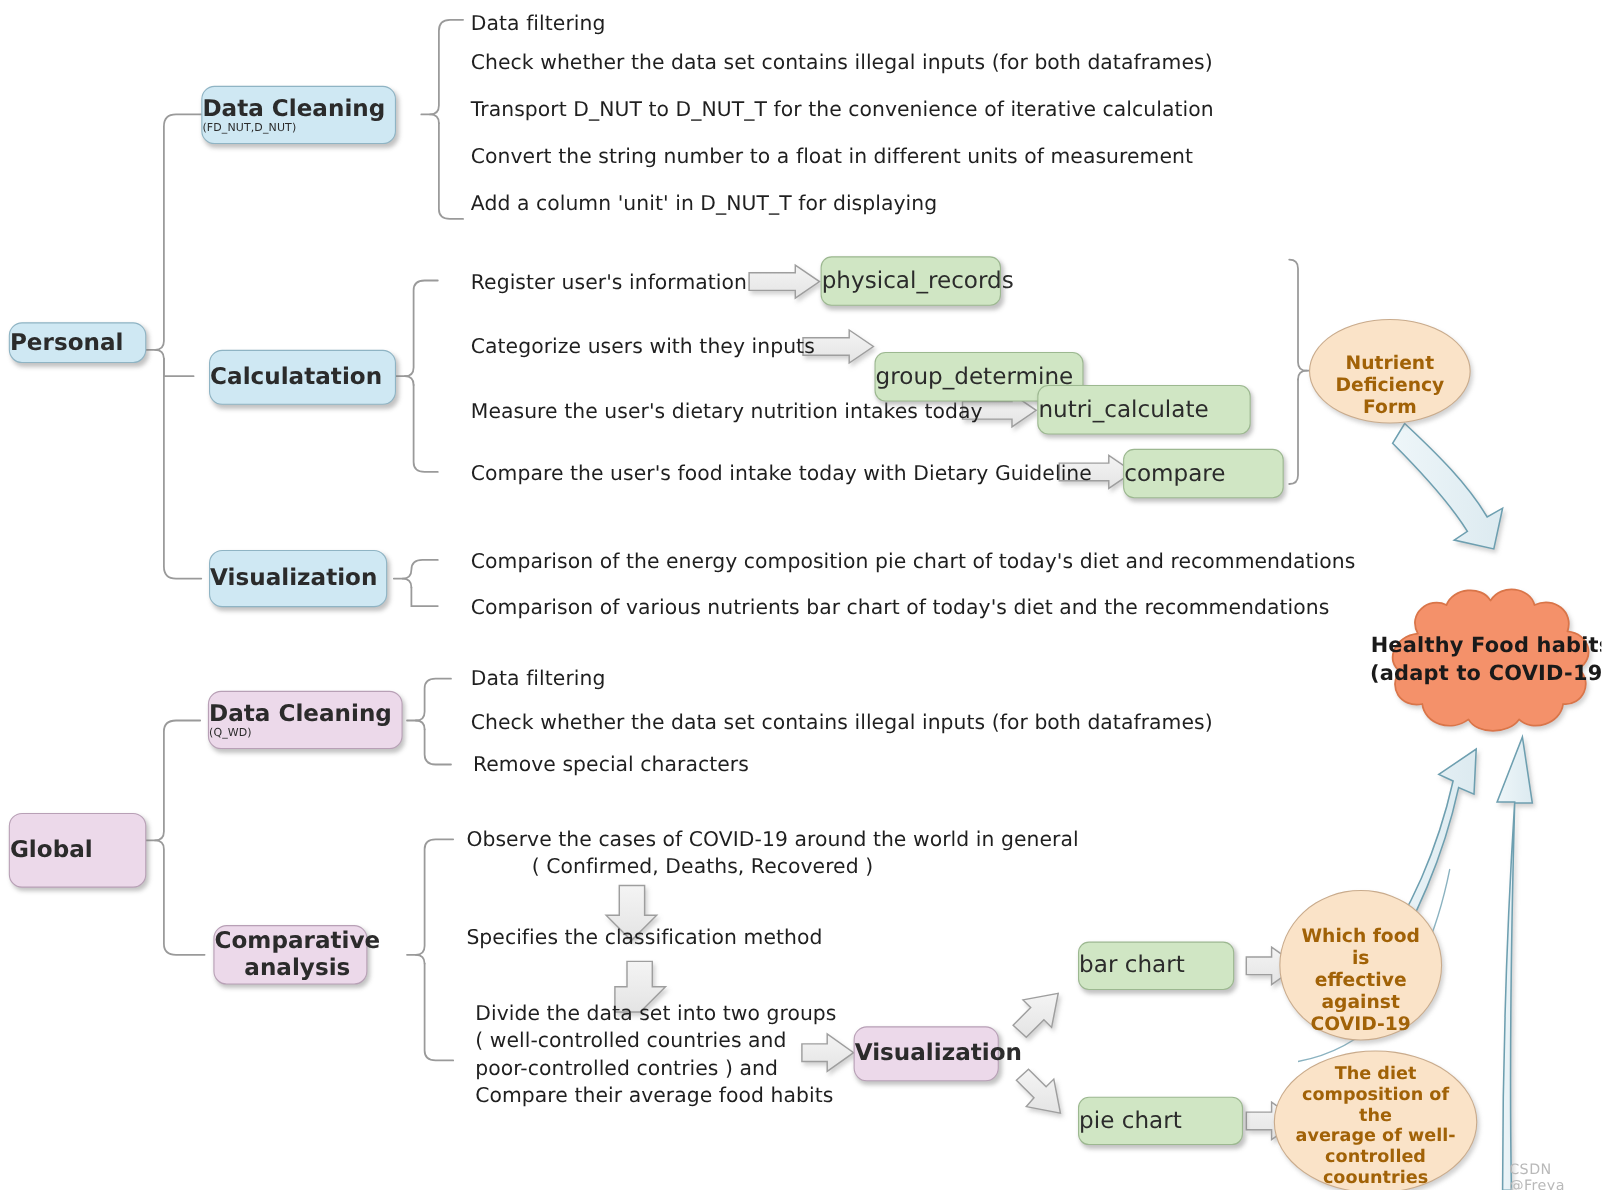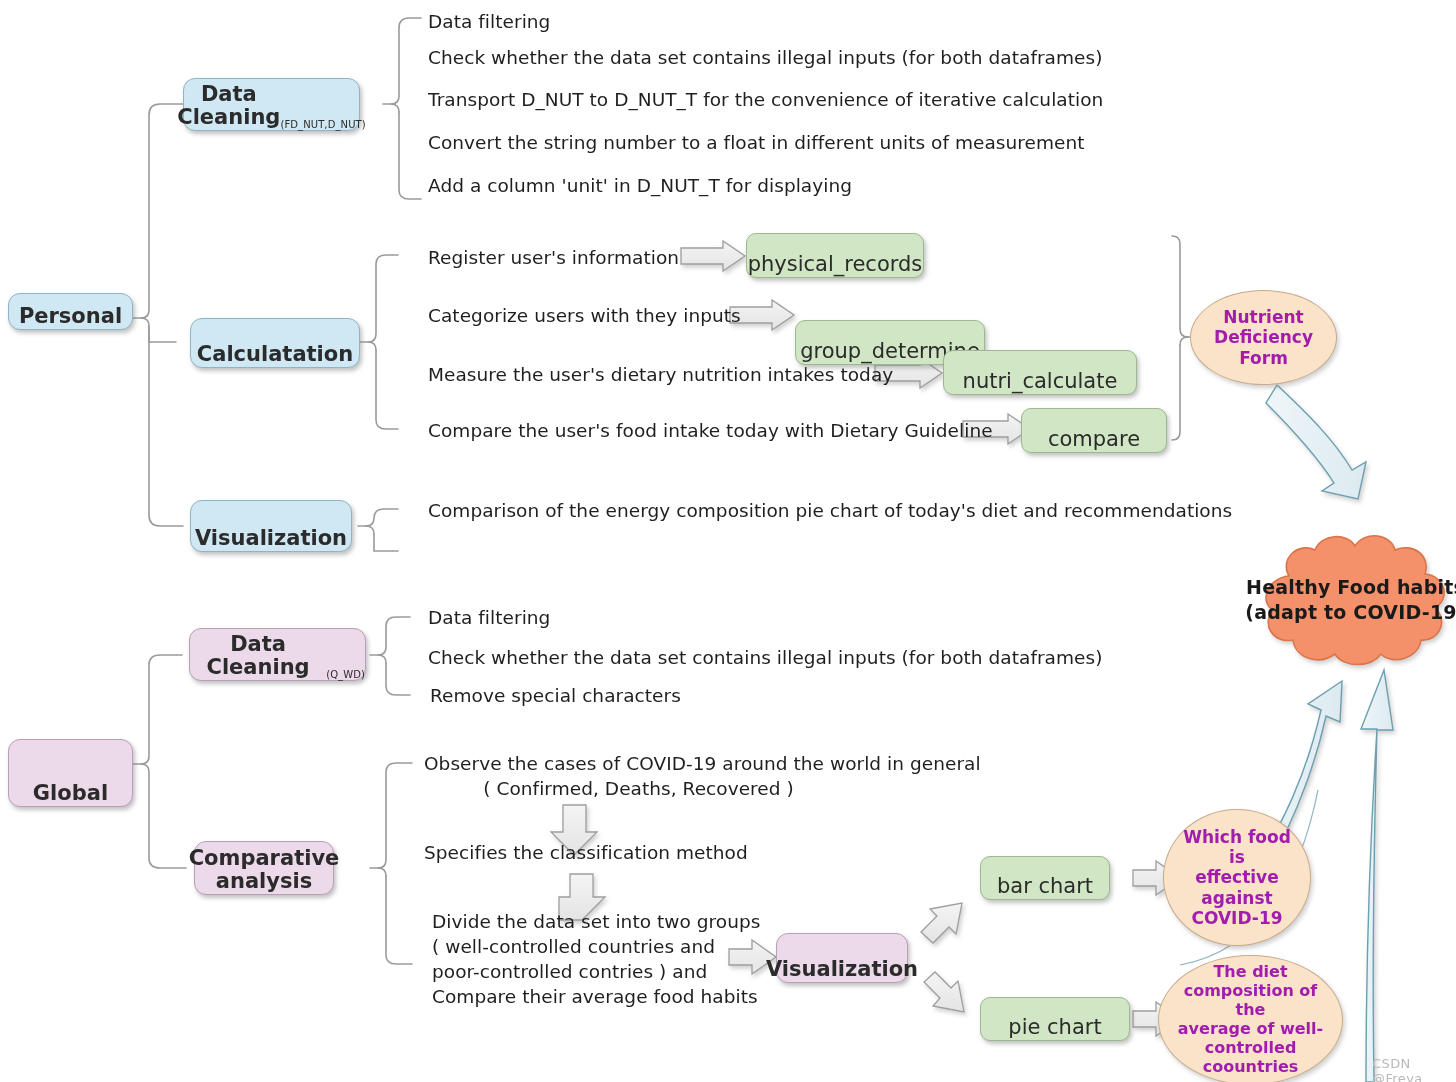"Data Cleaning" .node { align-items: flex-end -> flex-start; flex-direction: row -> column }
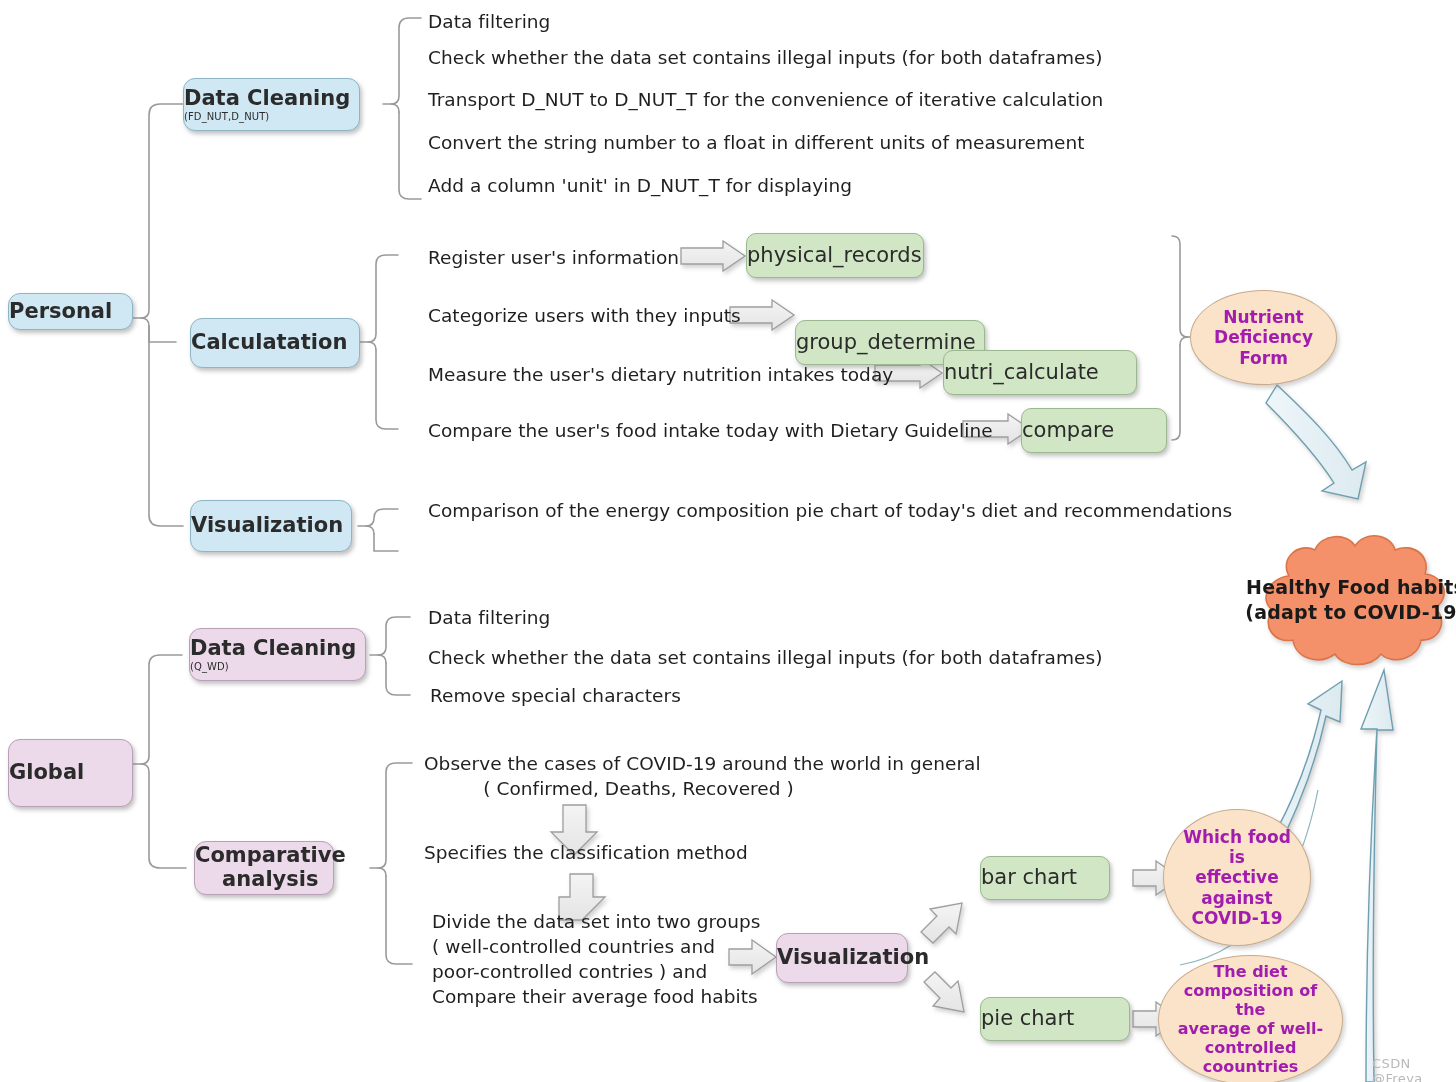"physical_records" div.node { width: 178px -> 164px }
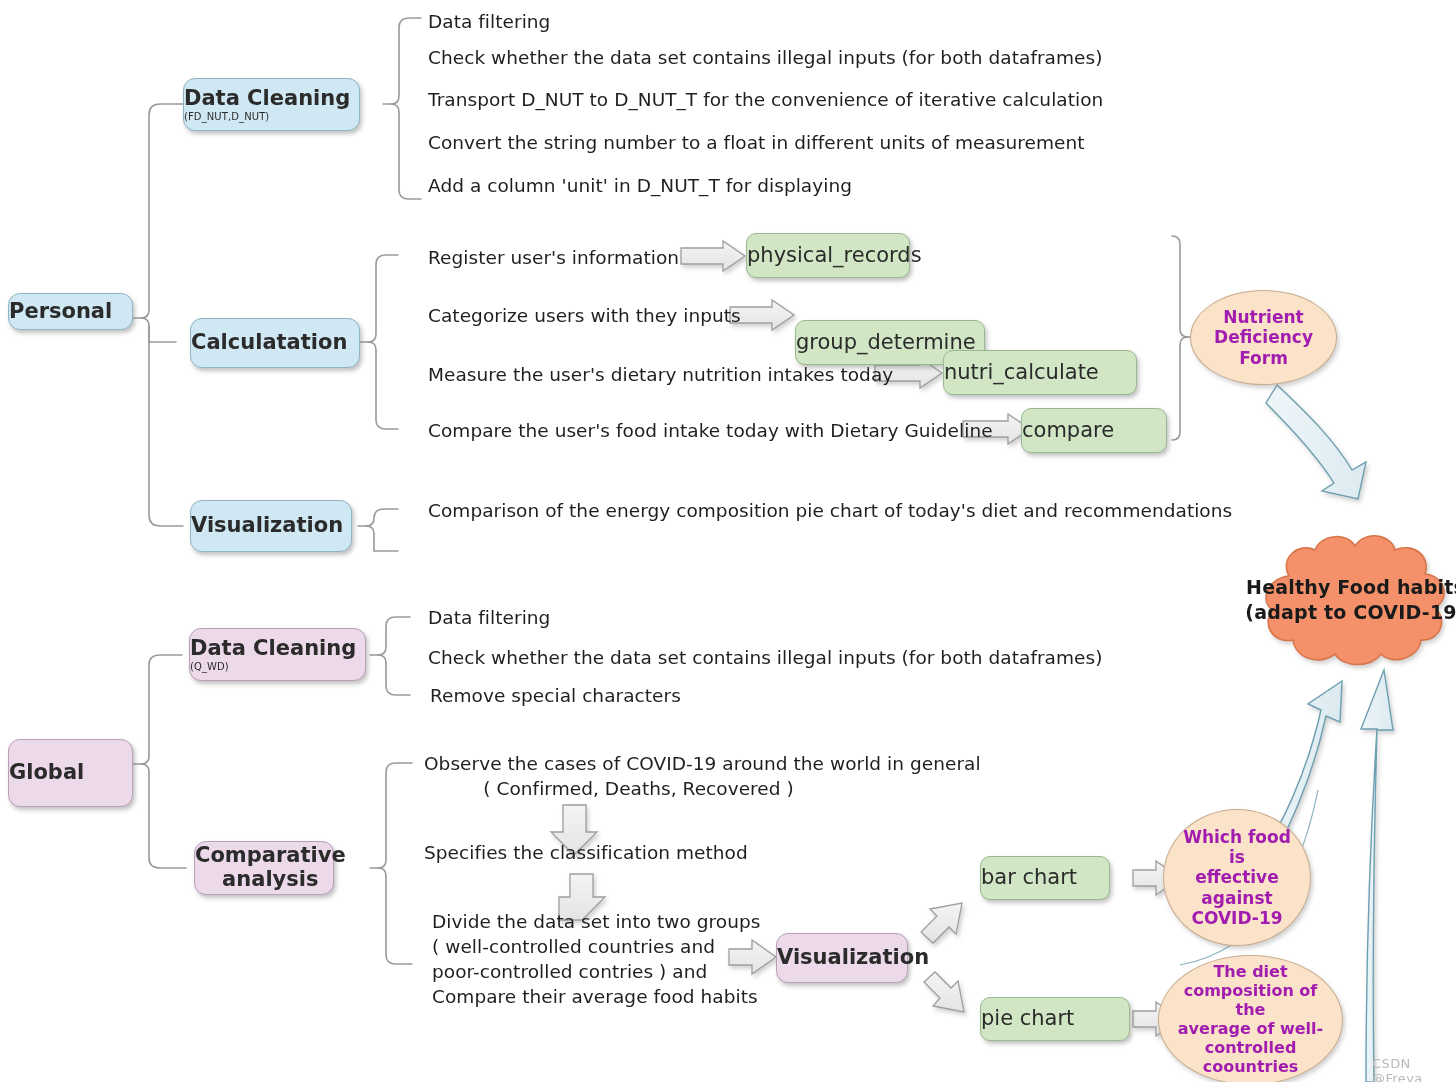"Nutrient" .ellipse { align-items: center -> flex-end; color: #a21caf -> #a16207 }
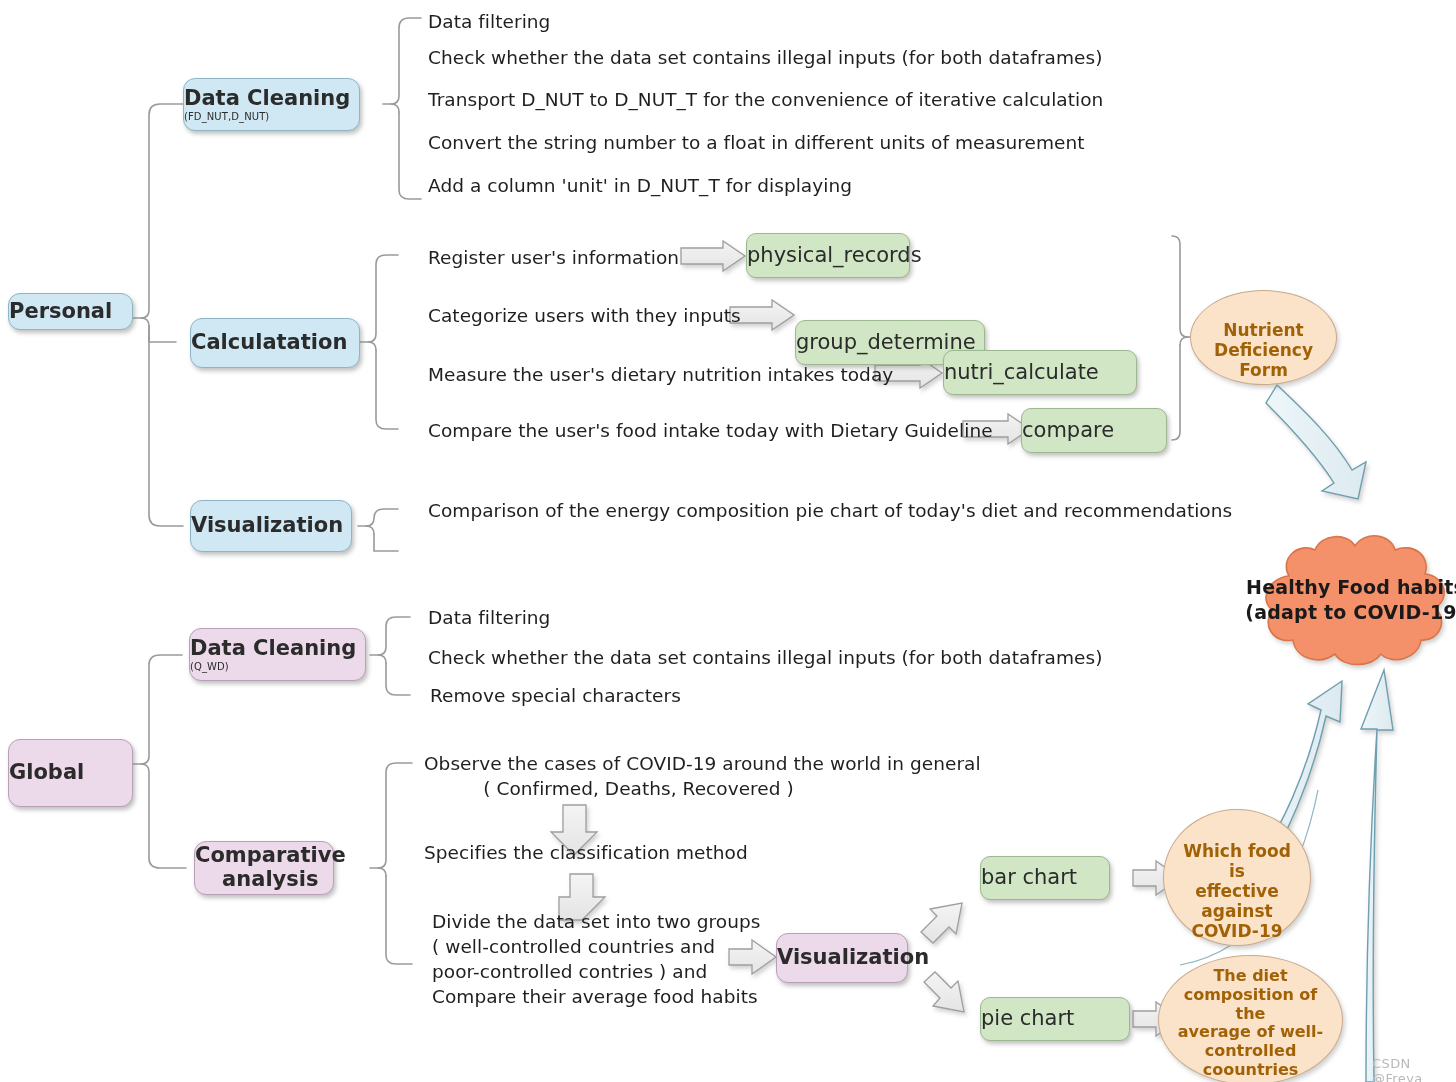"Comparison of various nutrients bar" div.txt { html: none -> <div>Comparison of various nutrients bar chart of today's diet and the recommendations</div> }
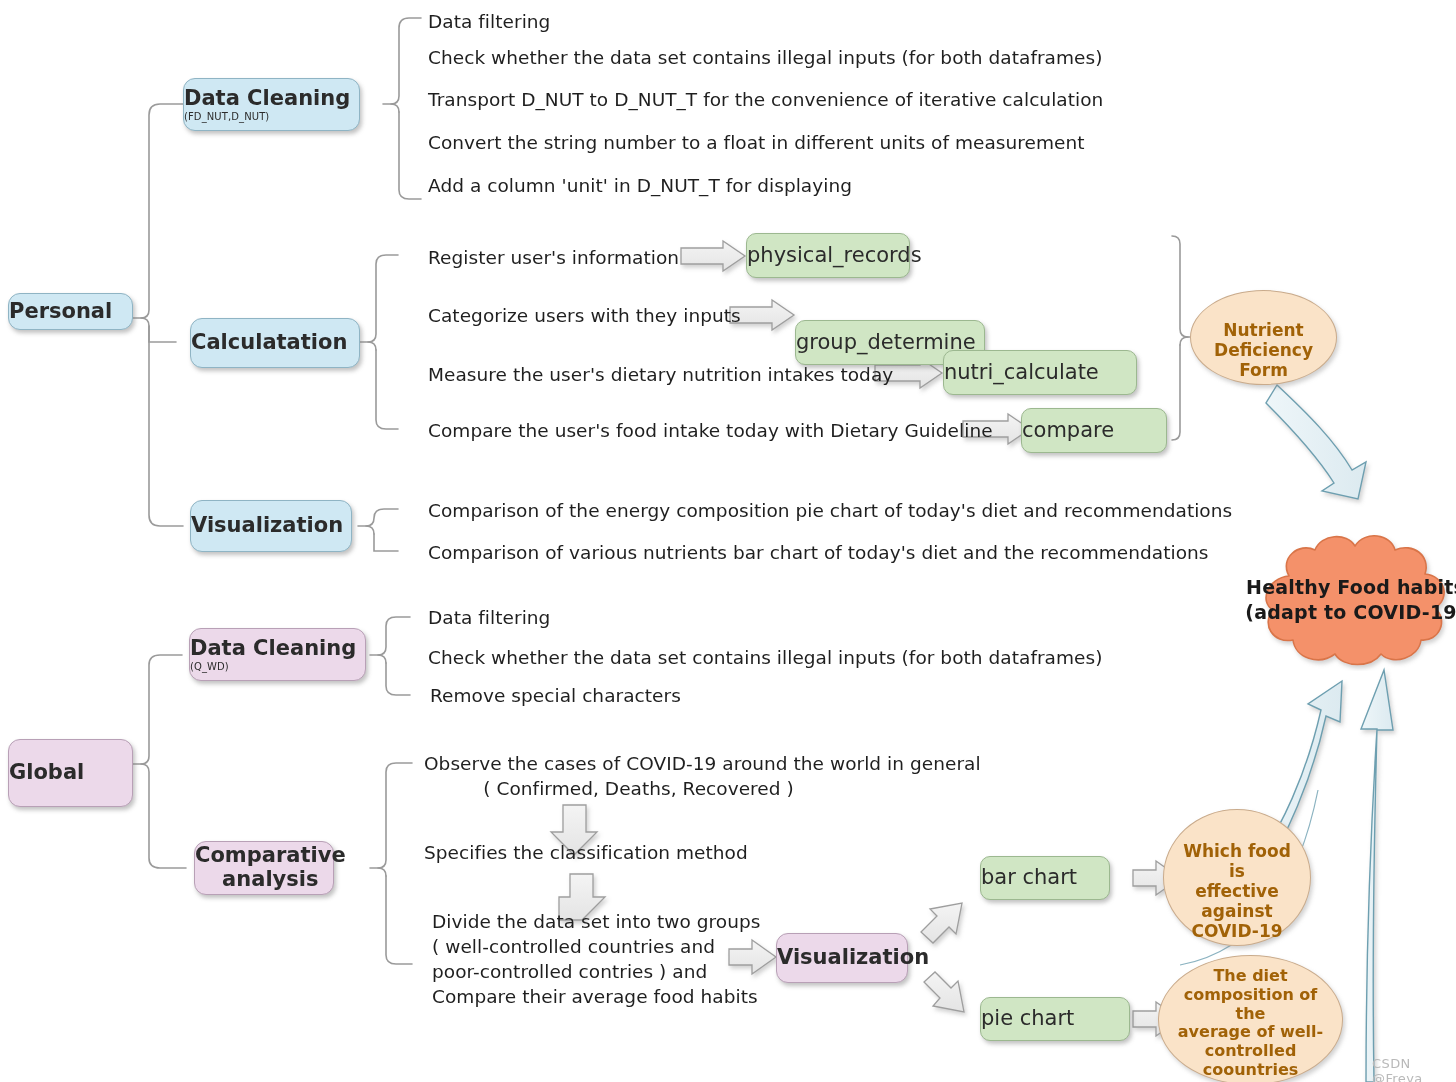"bar chart" div.node { width: 130px -> 142px }
